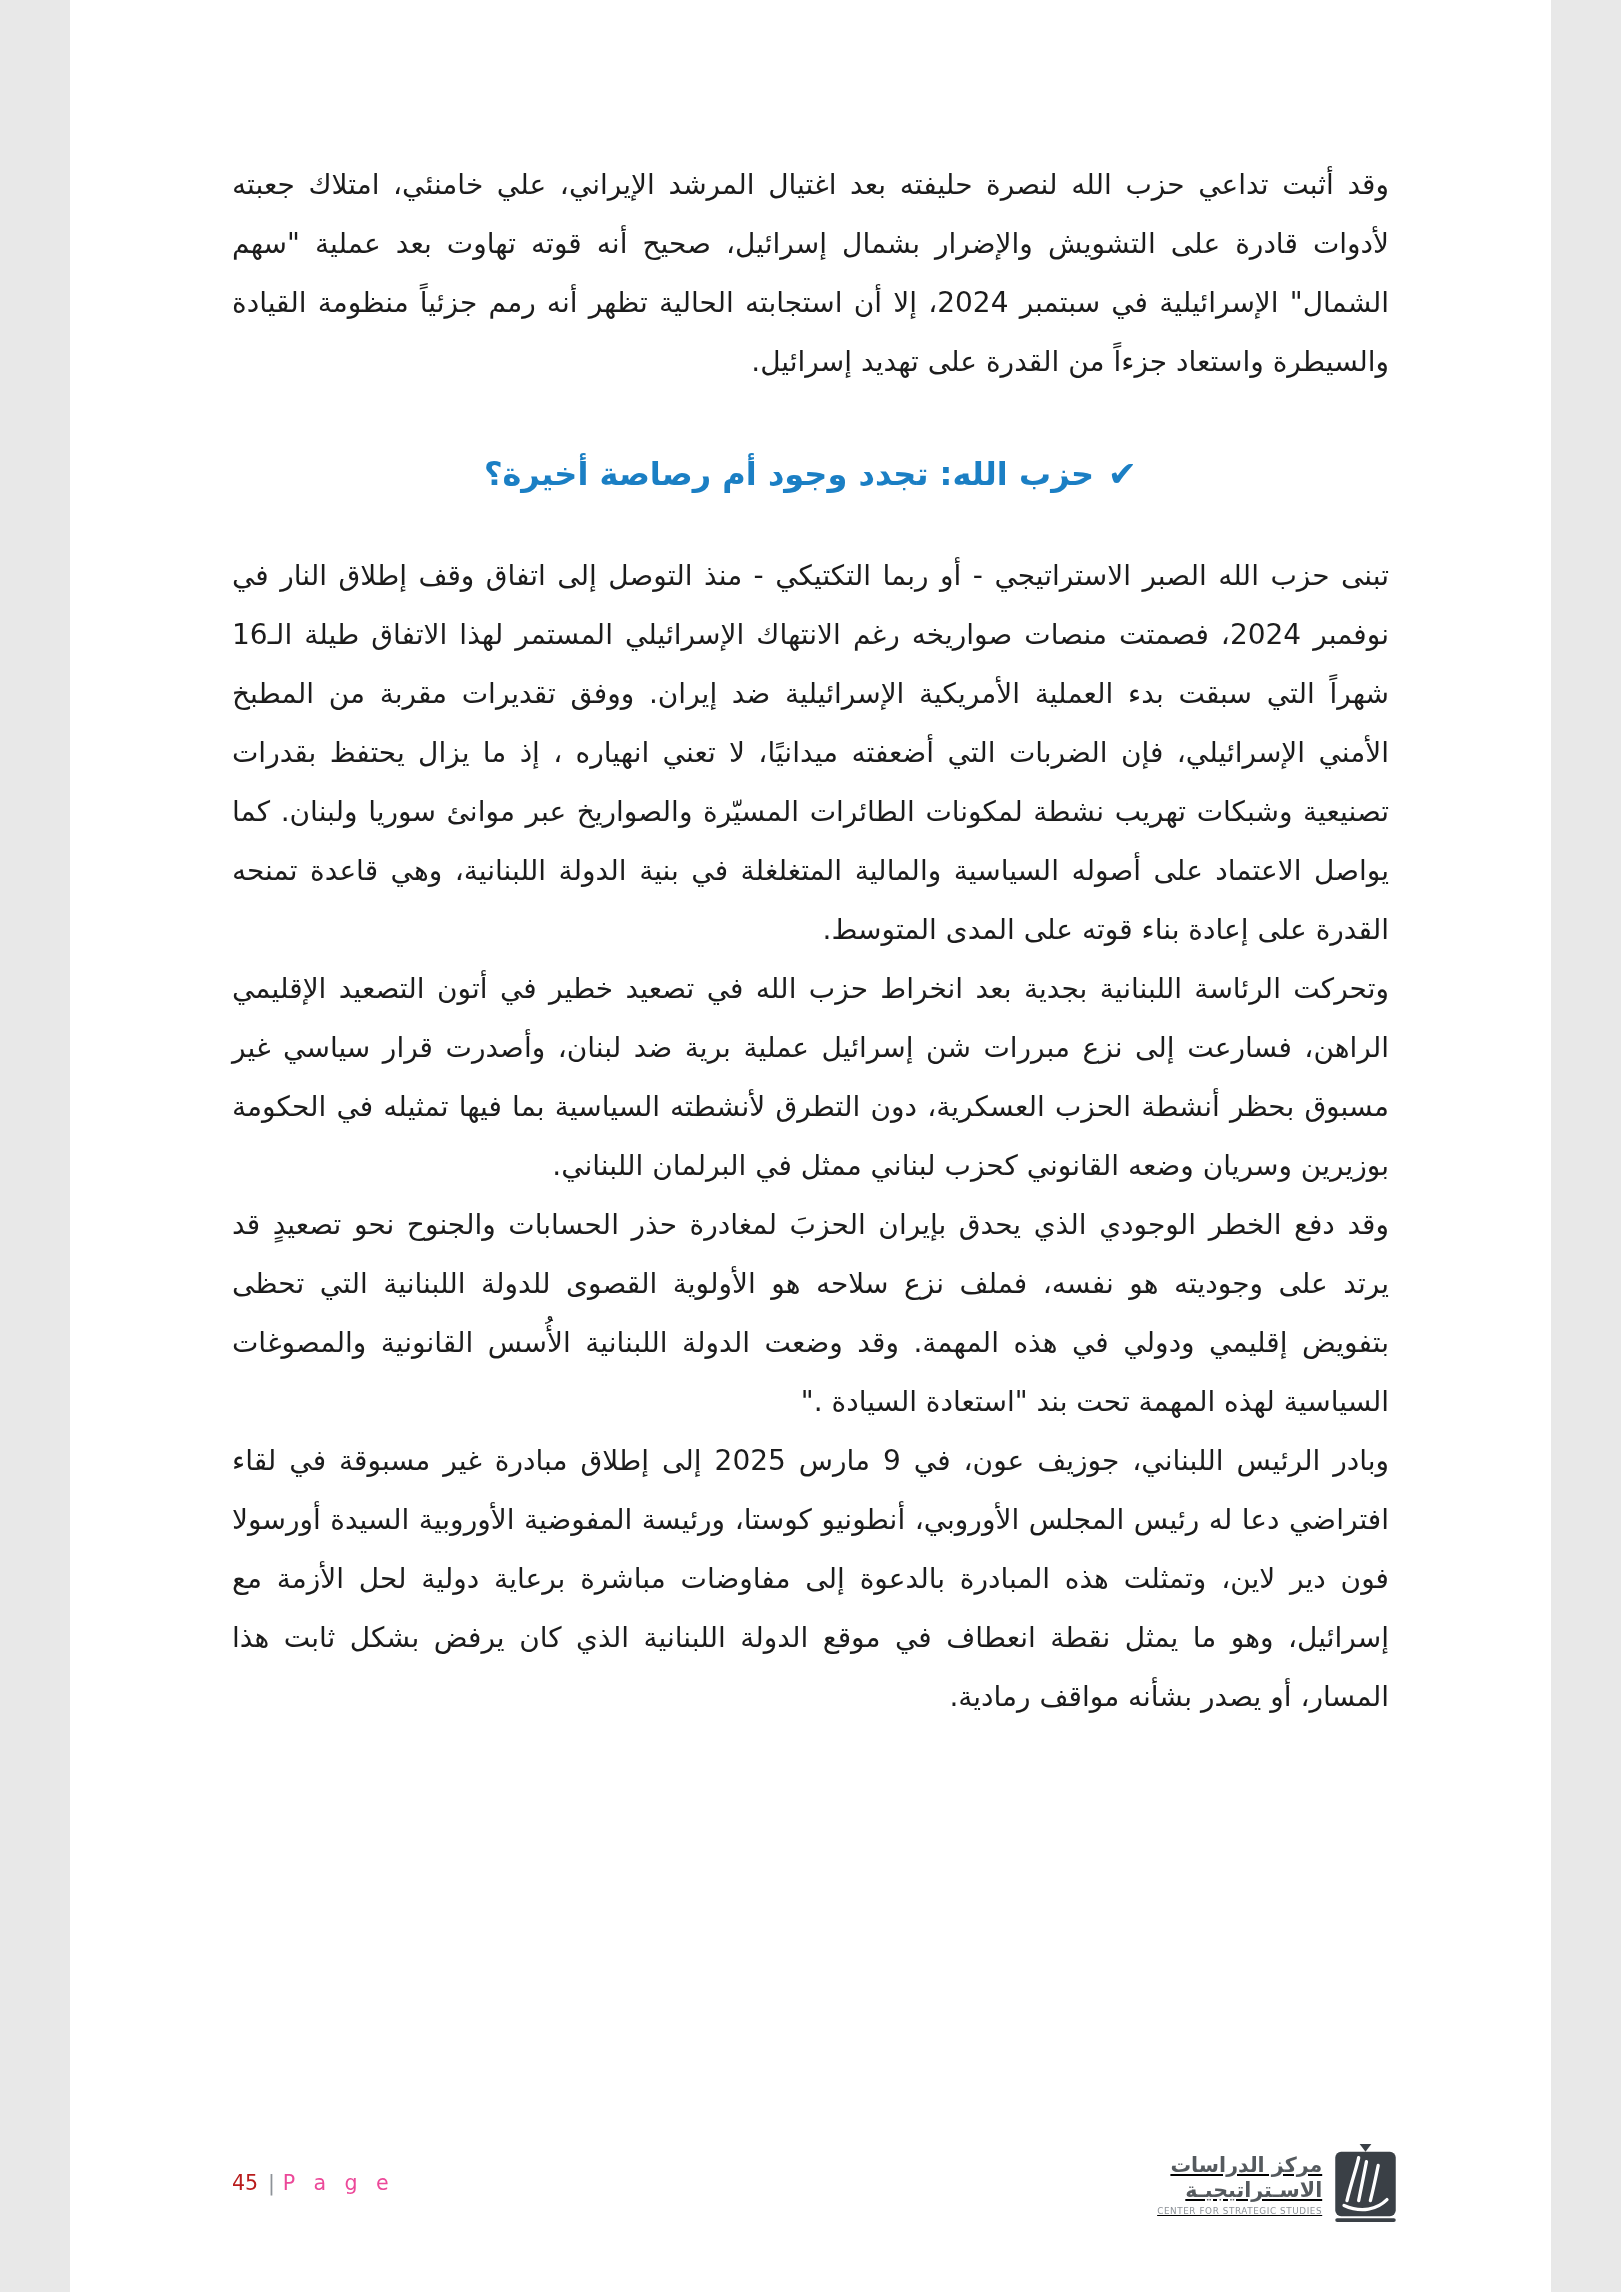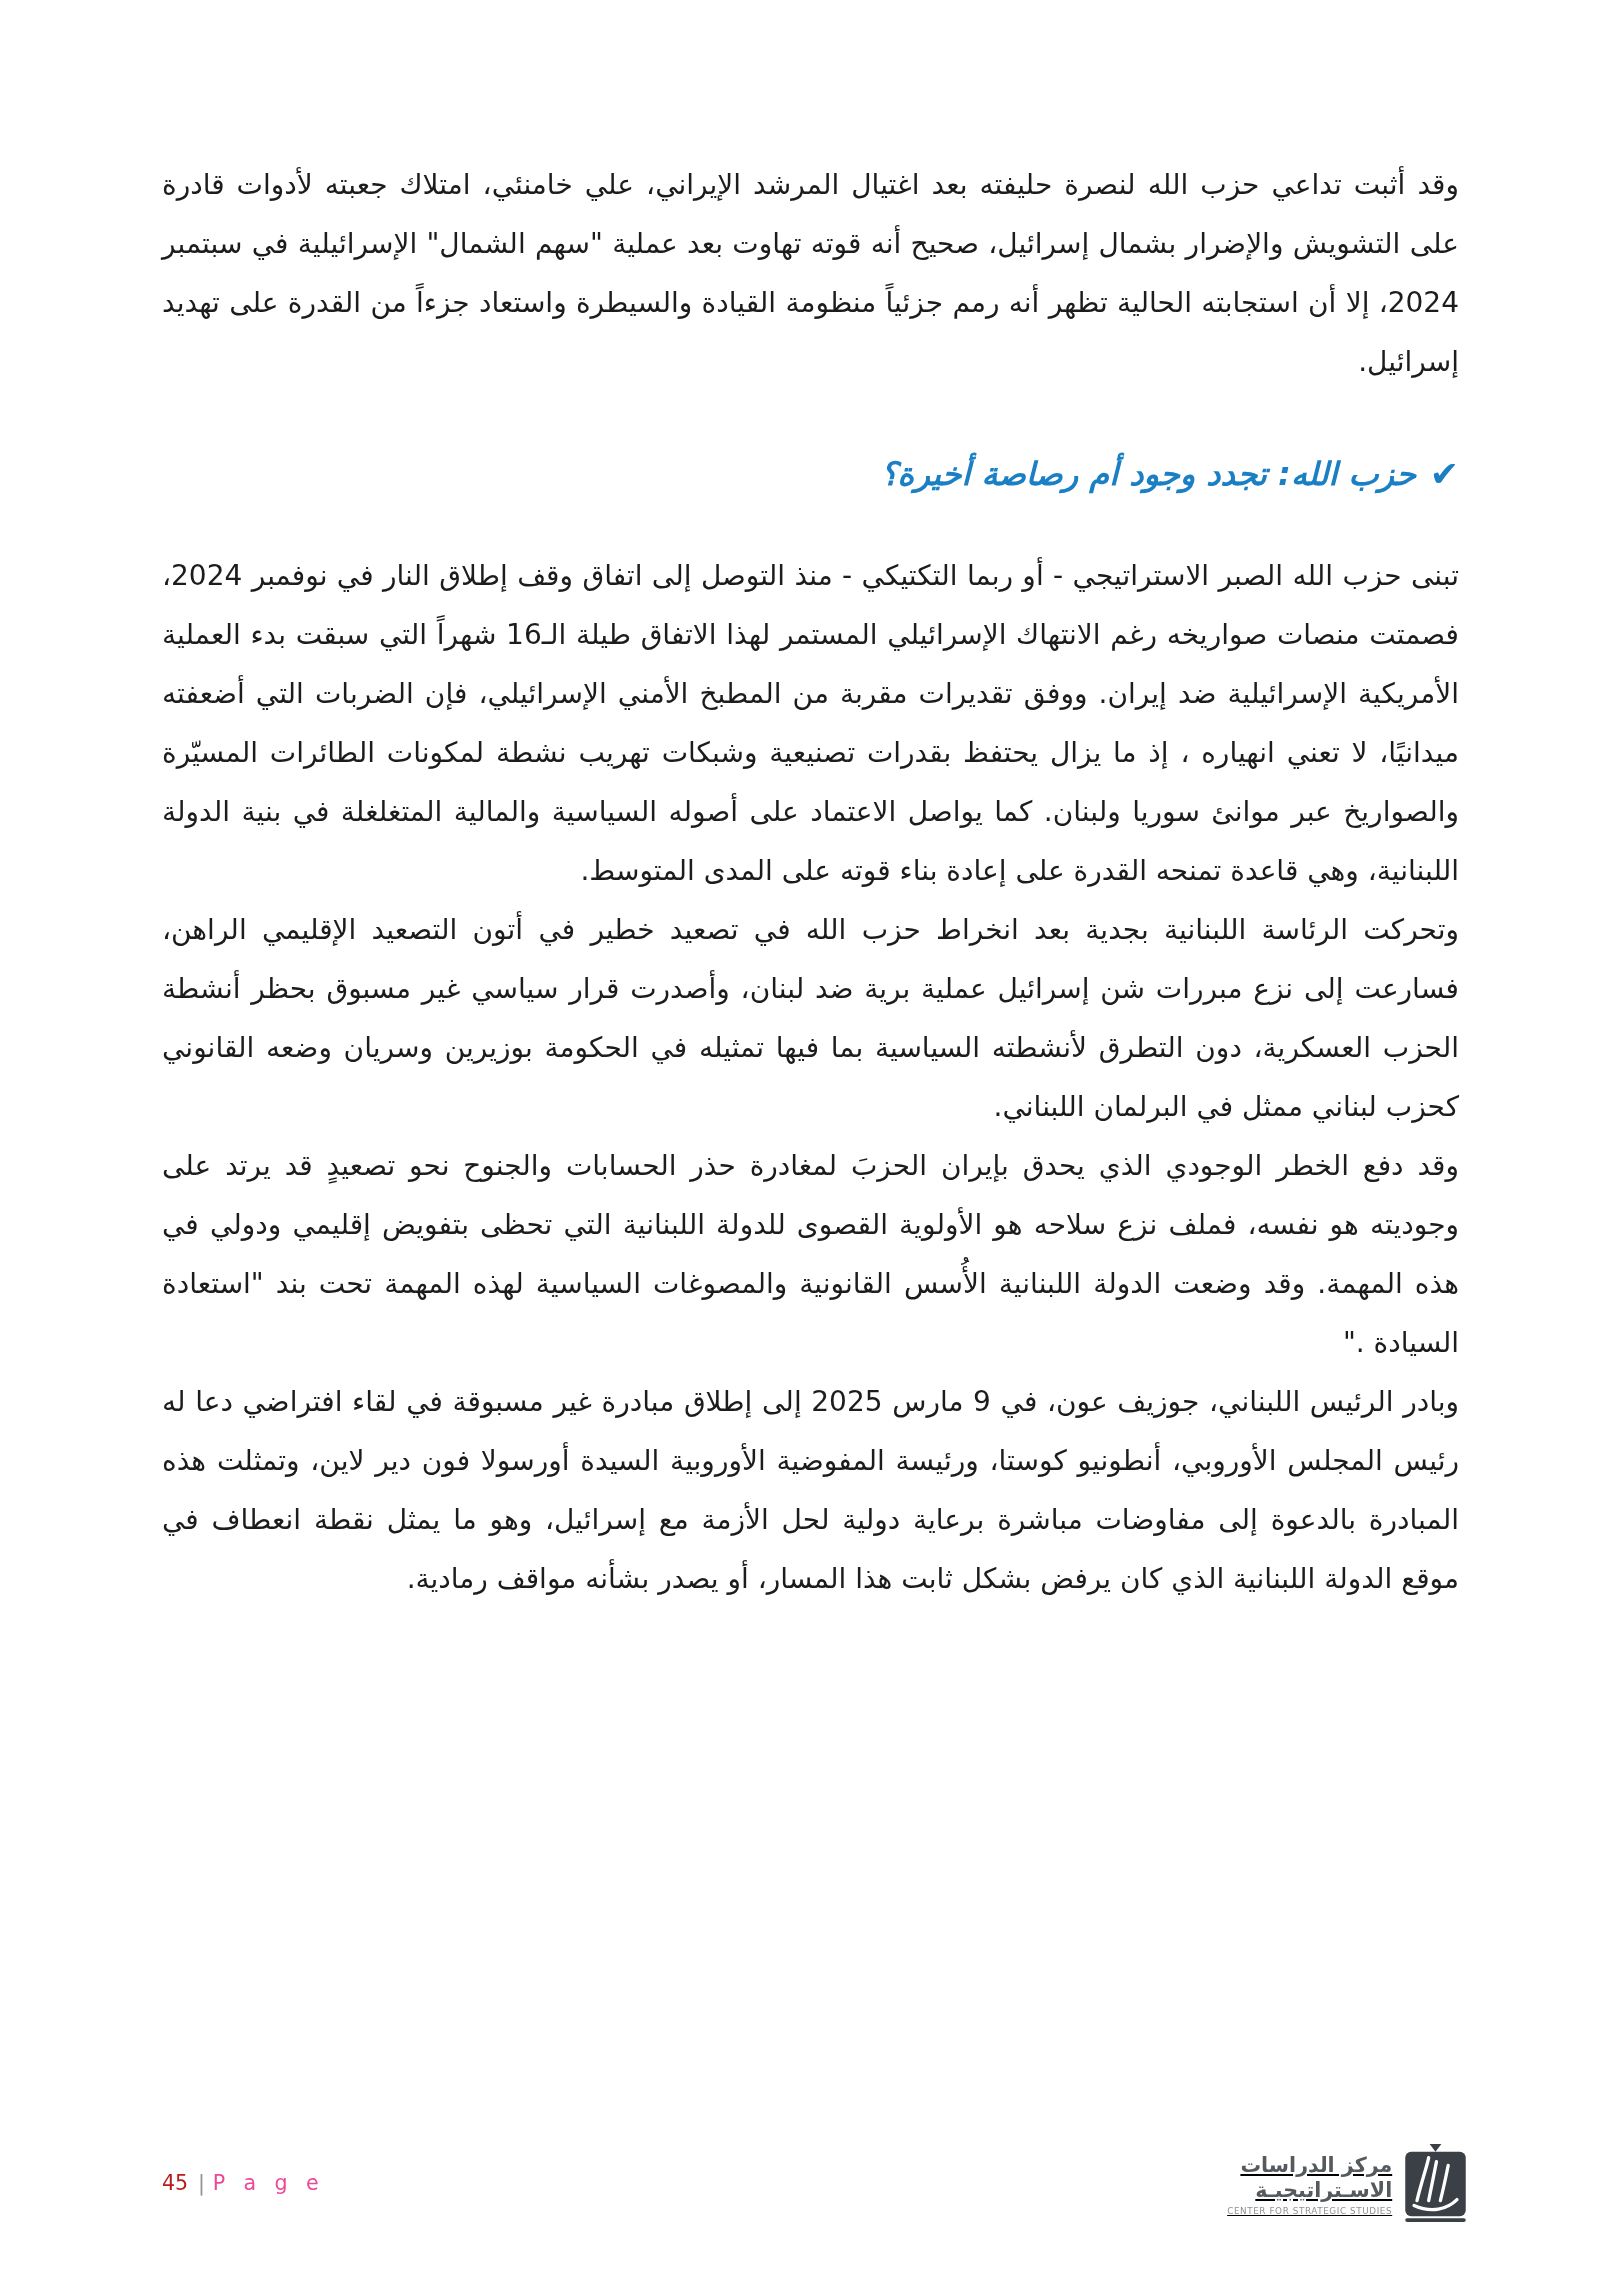"وقد أثبت تداعي حزب الله" .page { width: 1621px -> 1481px }
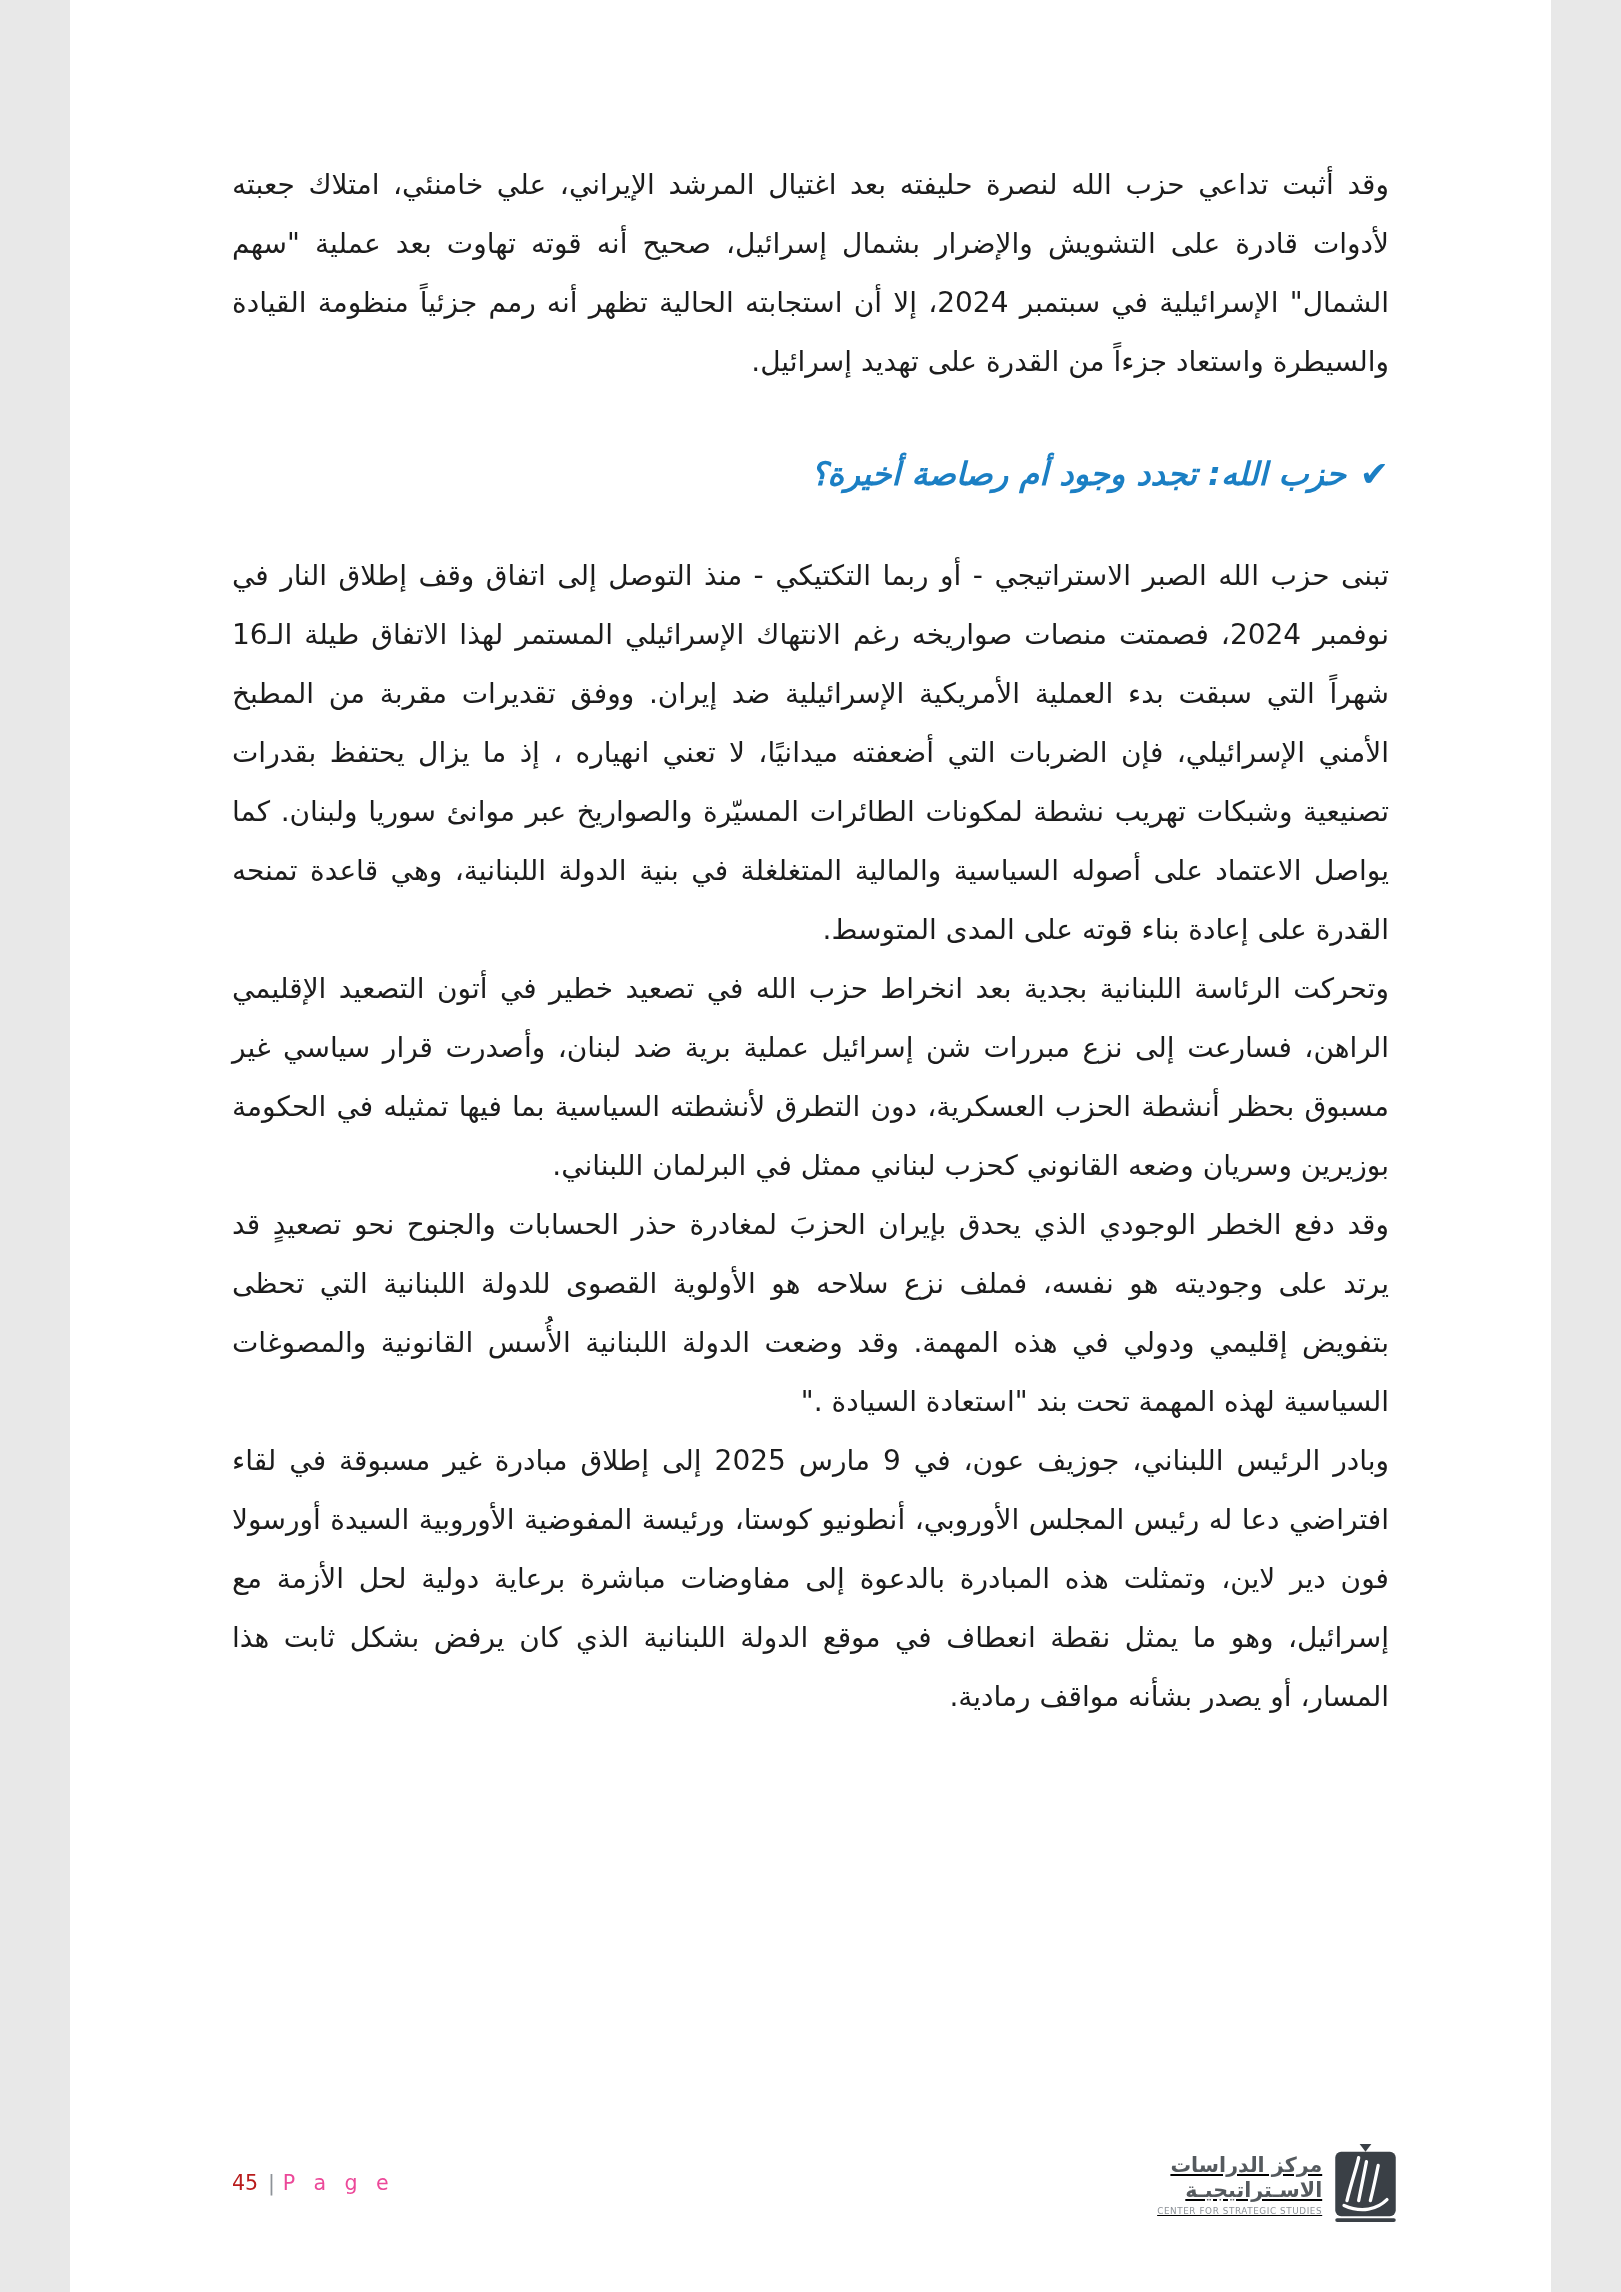"✔حزب الله: تجدد وجود أم" .section-heading { font-style: italic -> none; text-align: right -> center }
